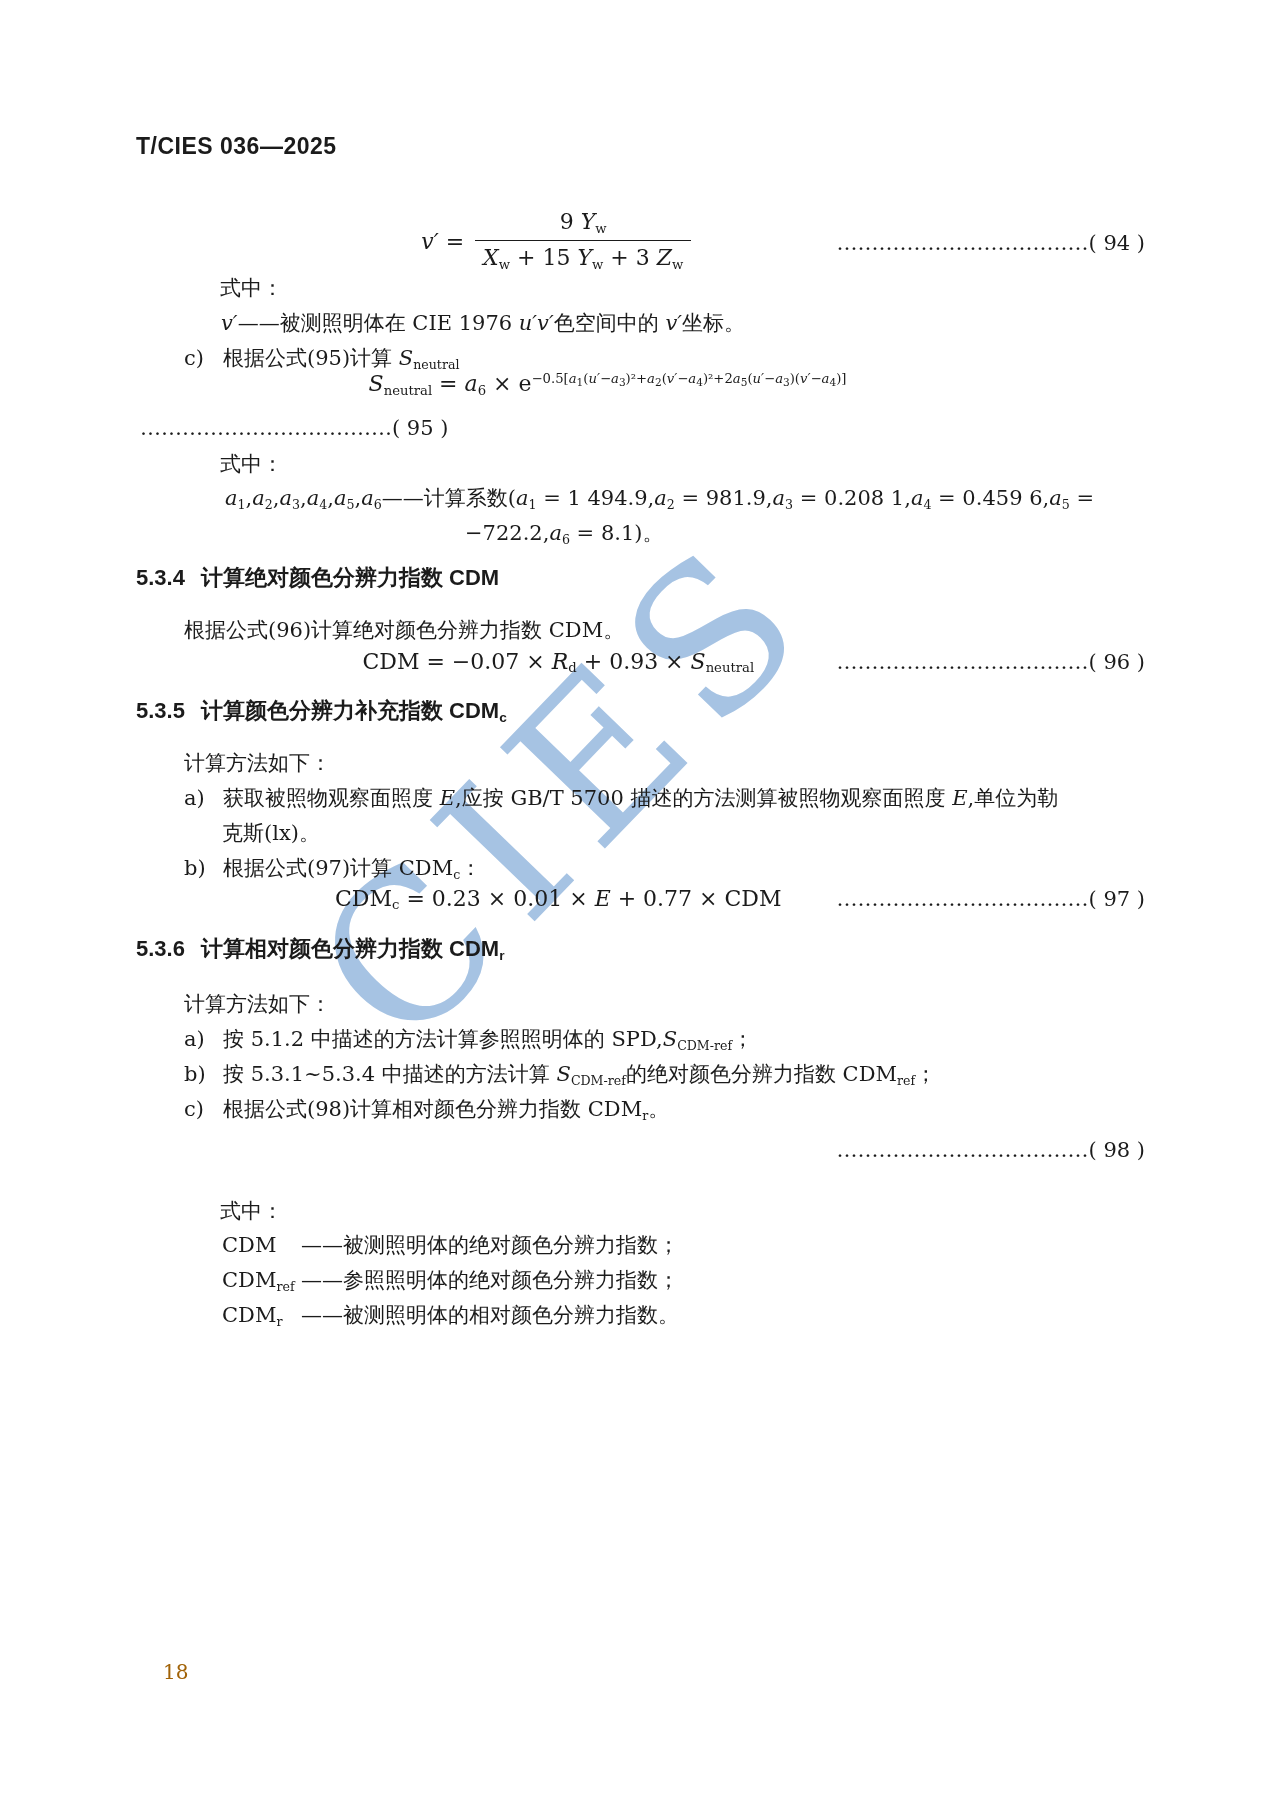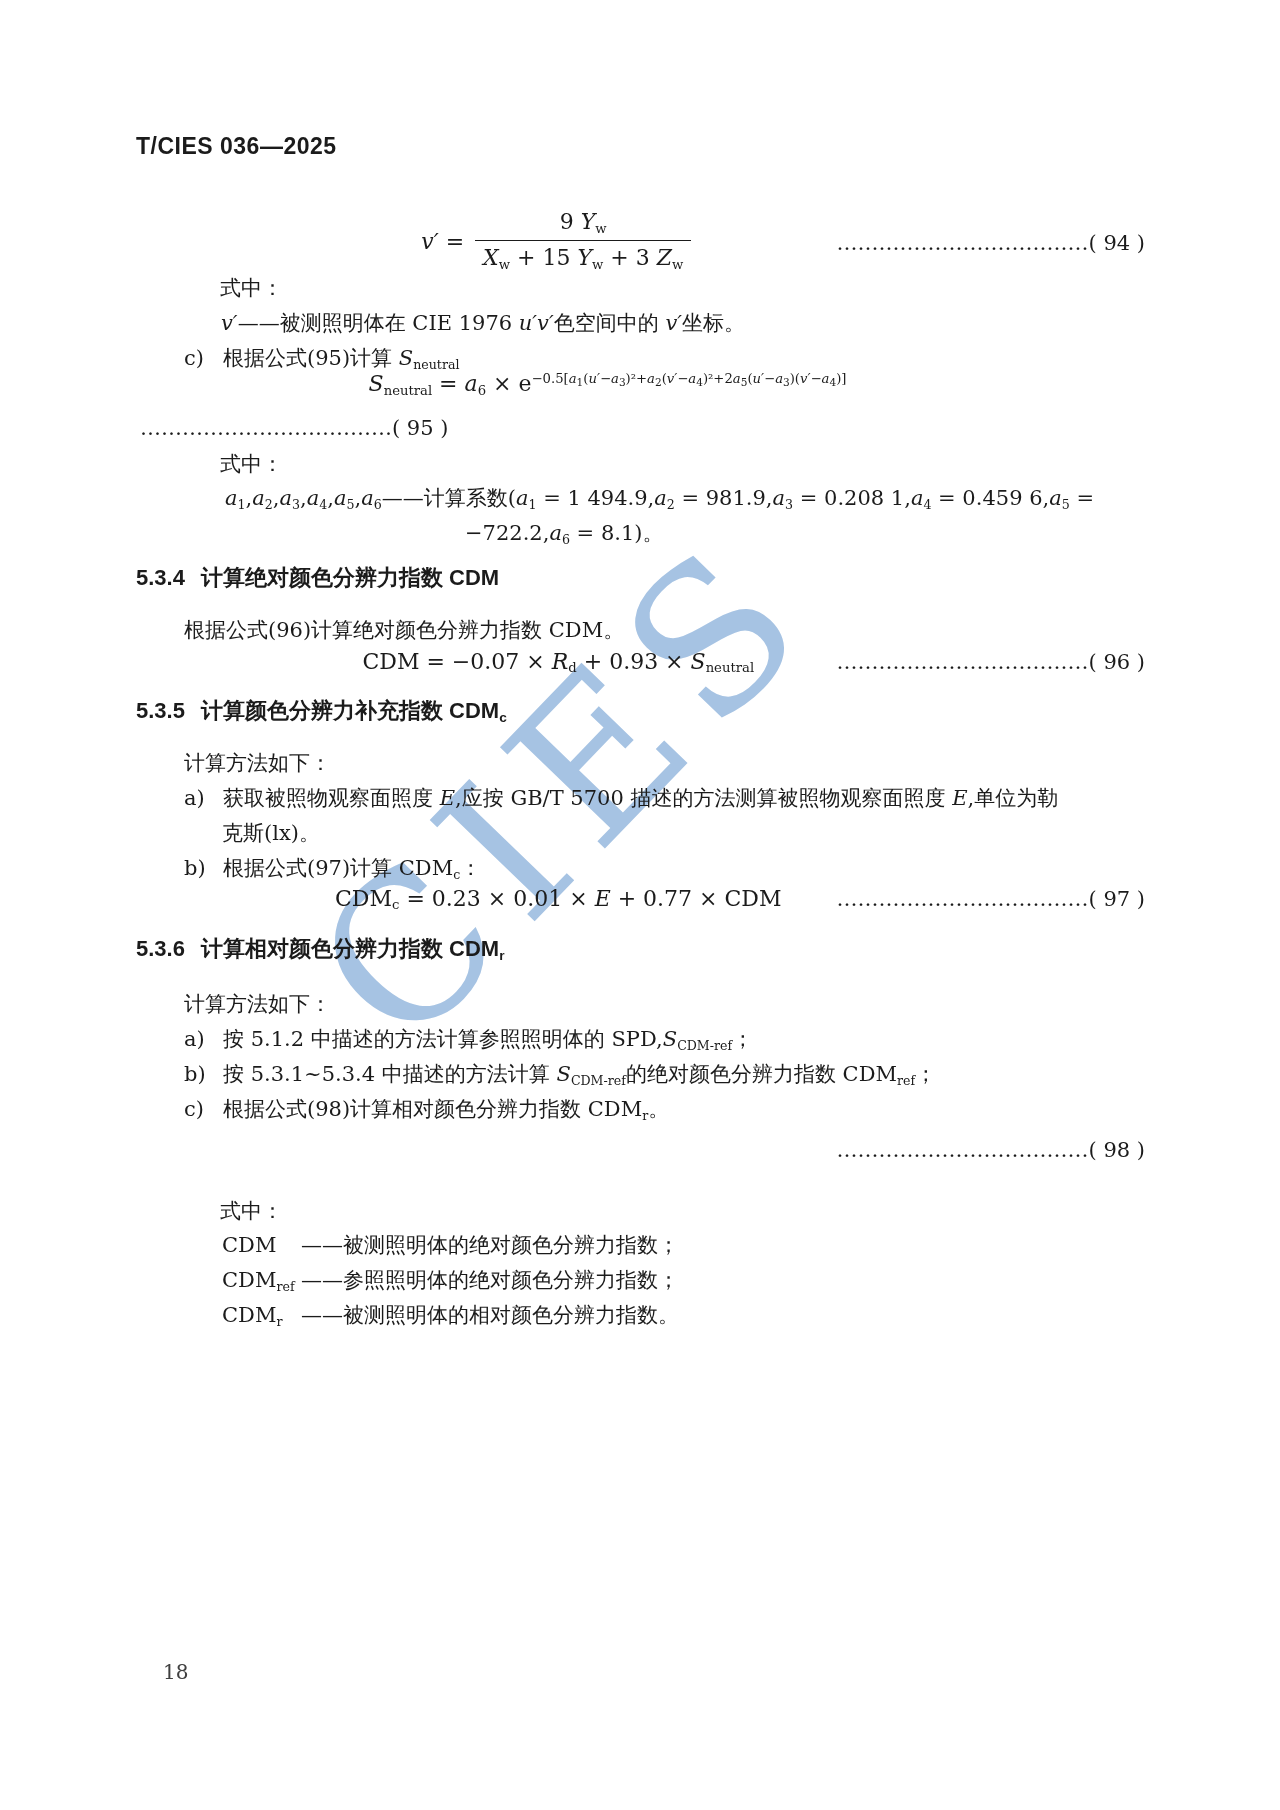"18" .page-num { color: #404040 -> #a16207 }
